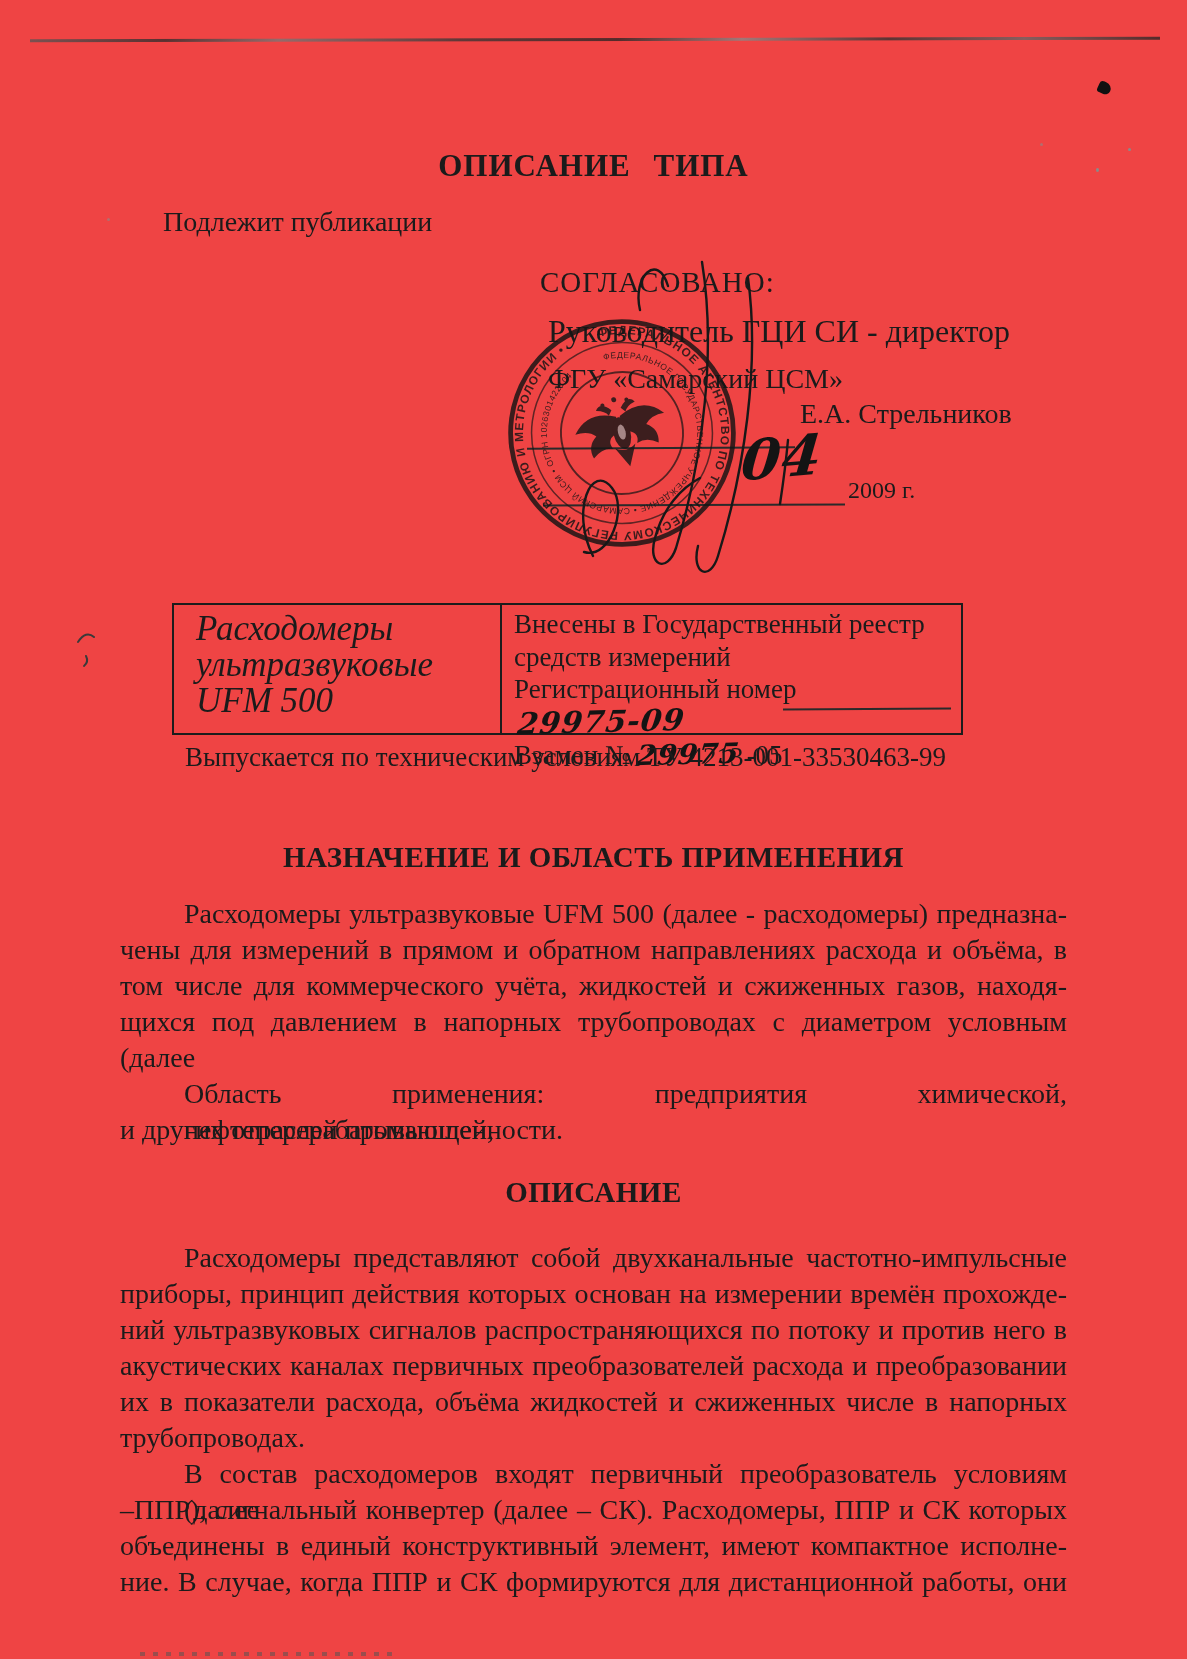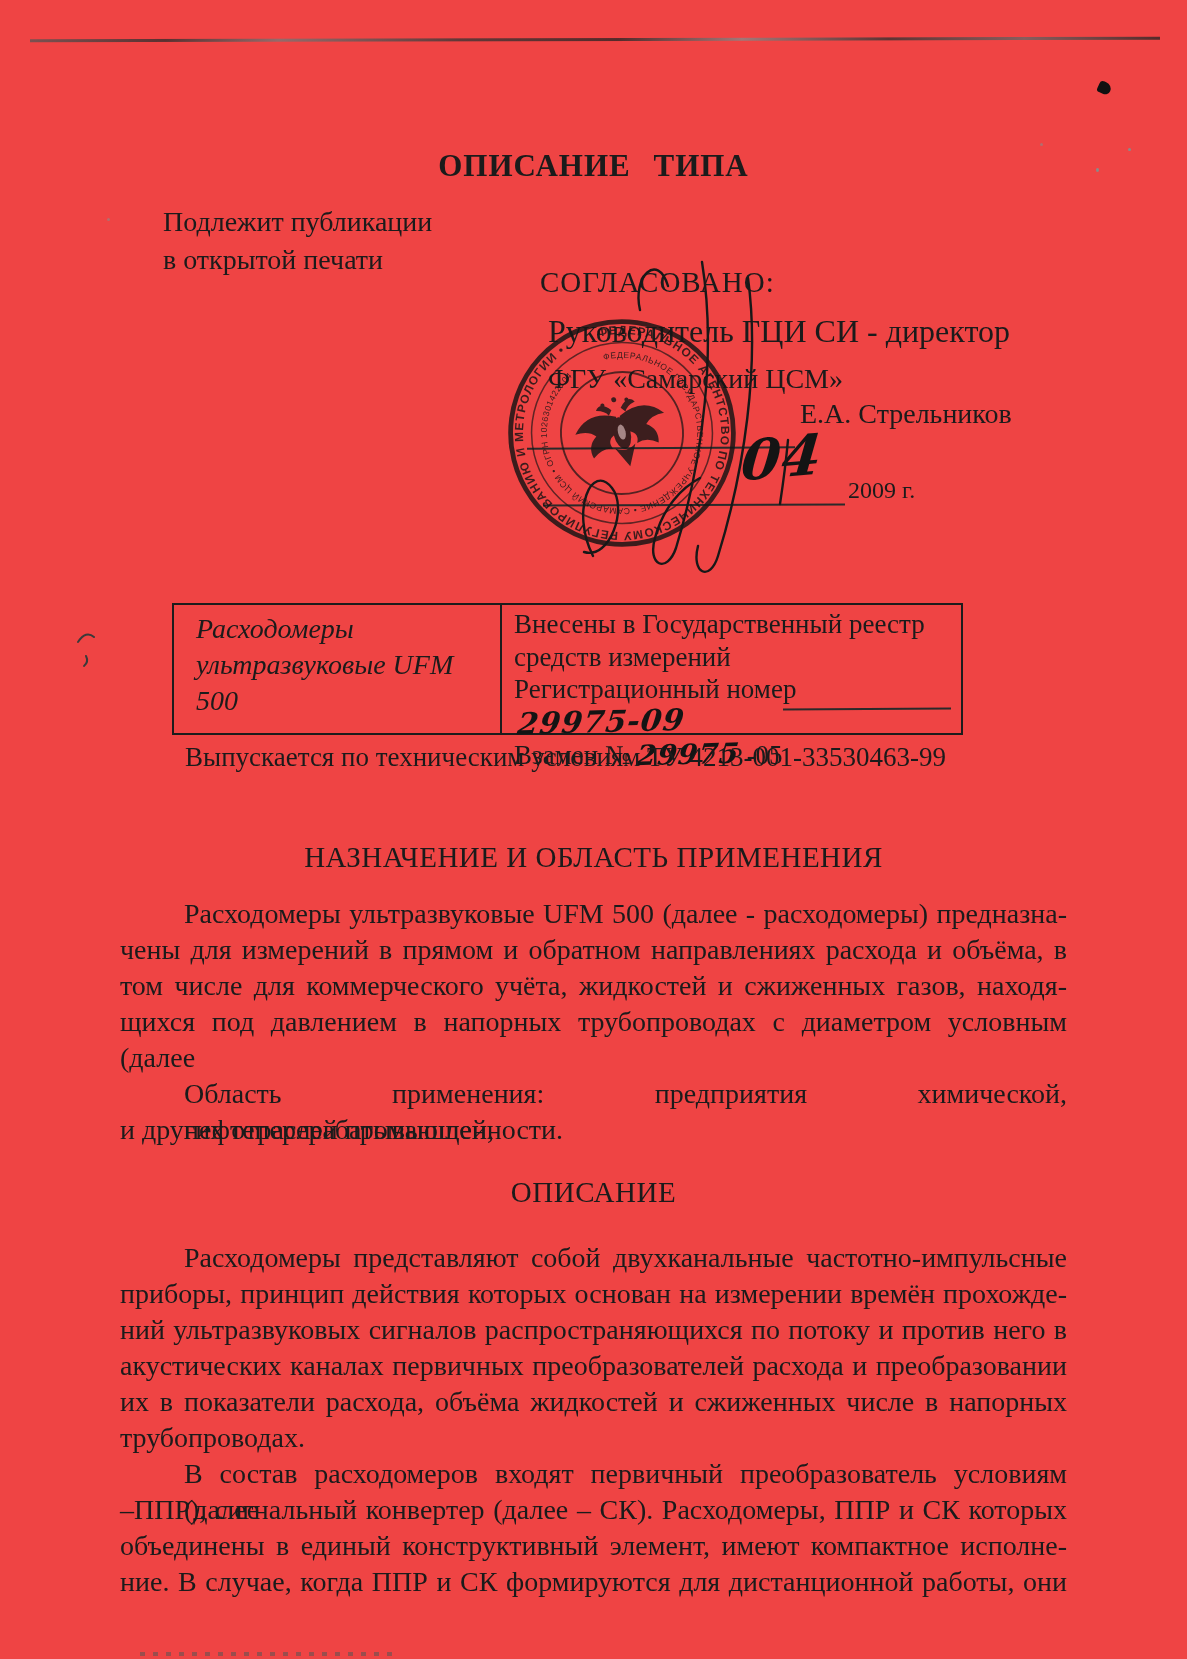"в открытой печати" div { html: <div>в открытой печати</div> -> none }
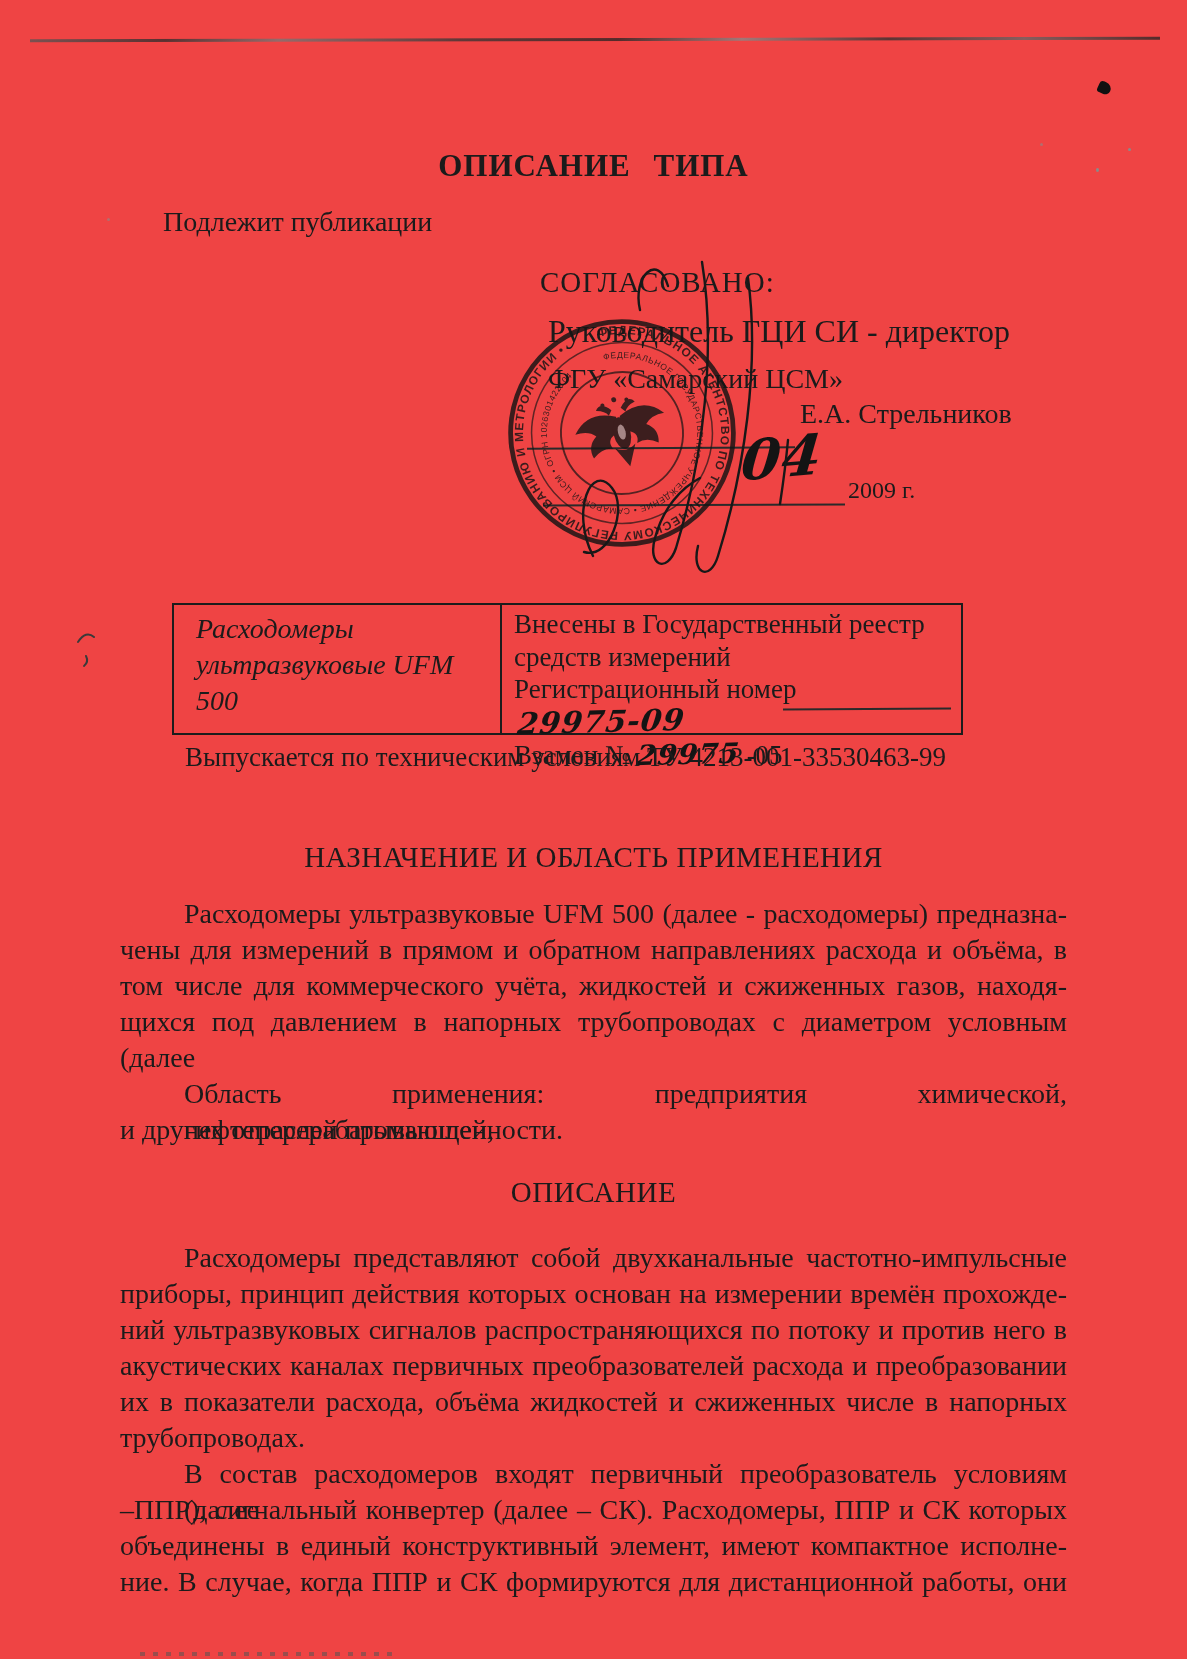"Расходомеры" .cell-left { font-size: 28px -> 35px }
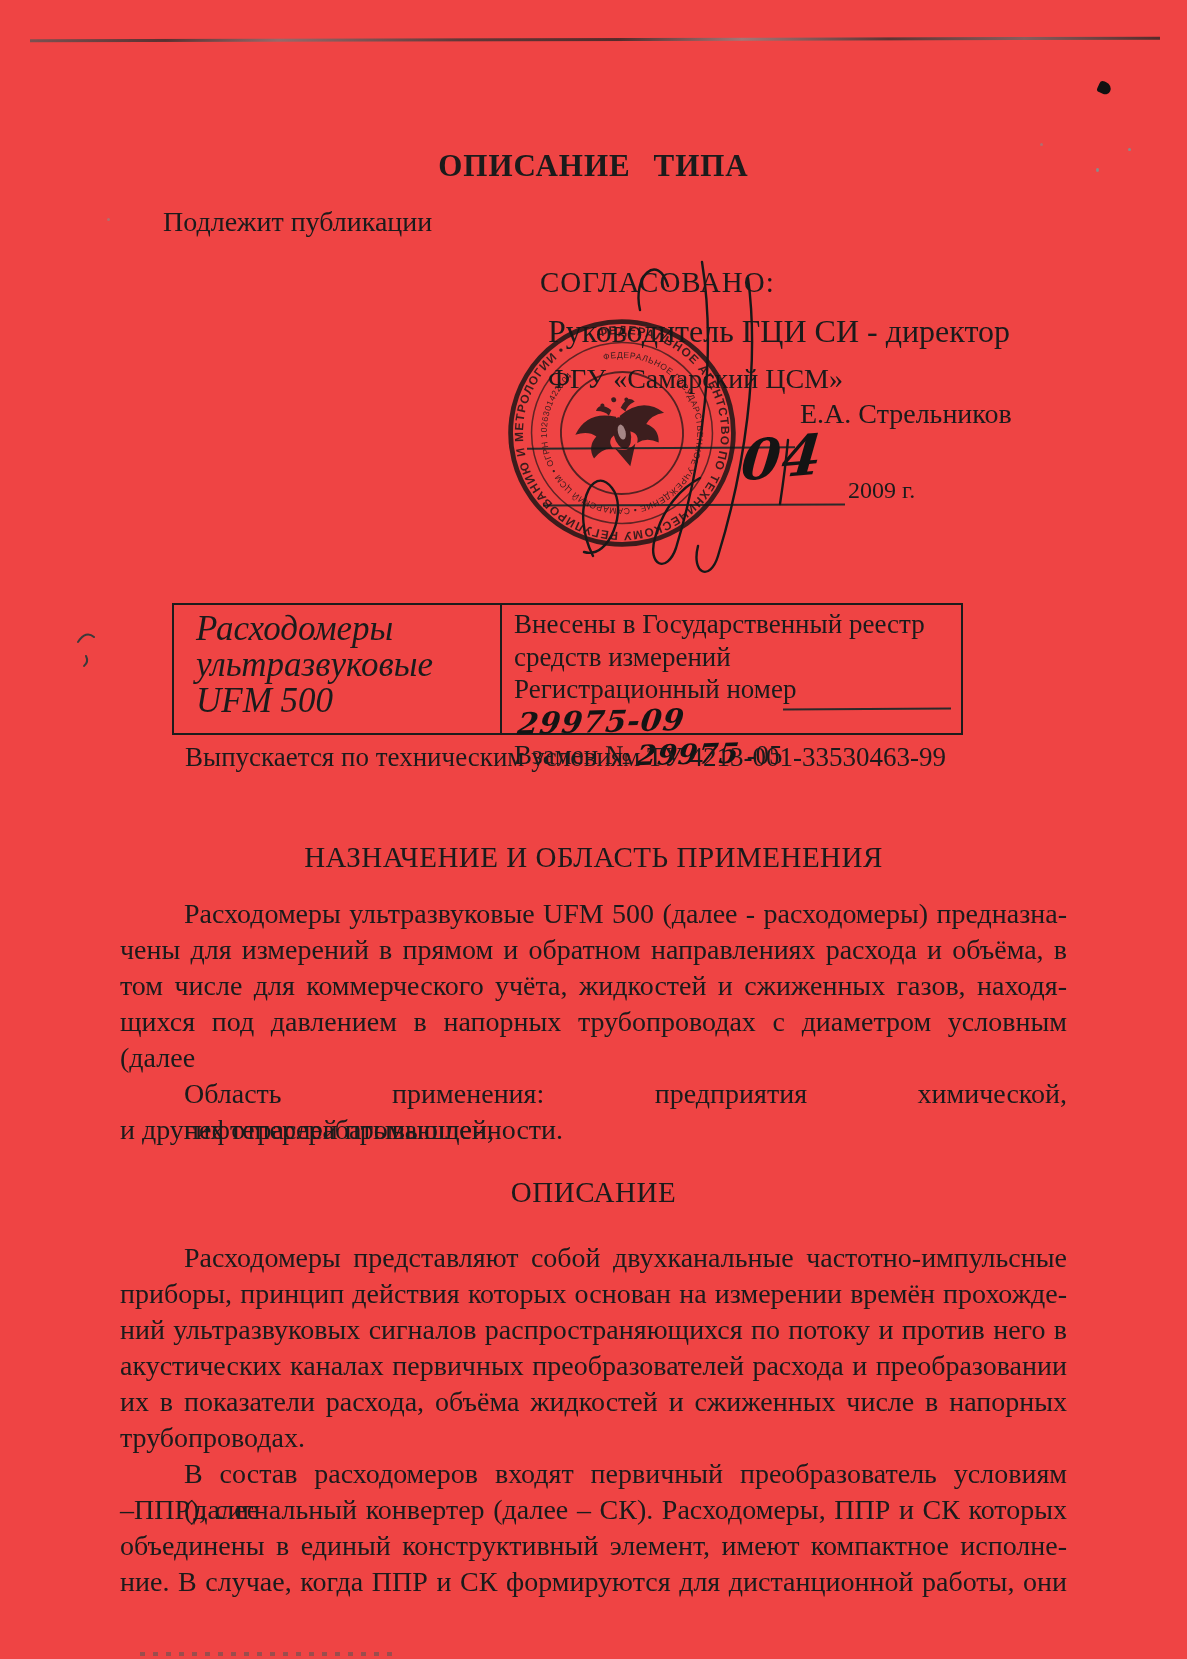"НАЗНАЧЕНИЕ И ОБЛАСТЬ ПРИМЕНЕНИЯ" .h2 { font-weight: normal -> bold }
